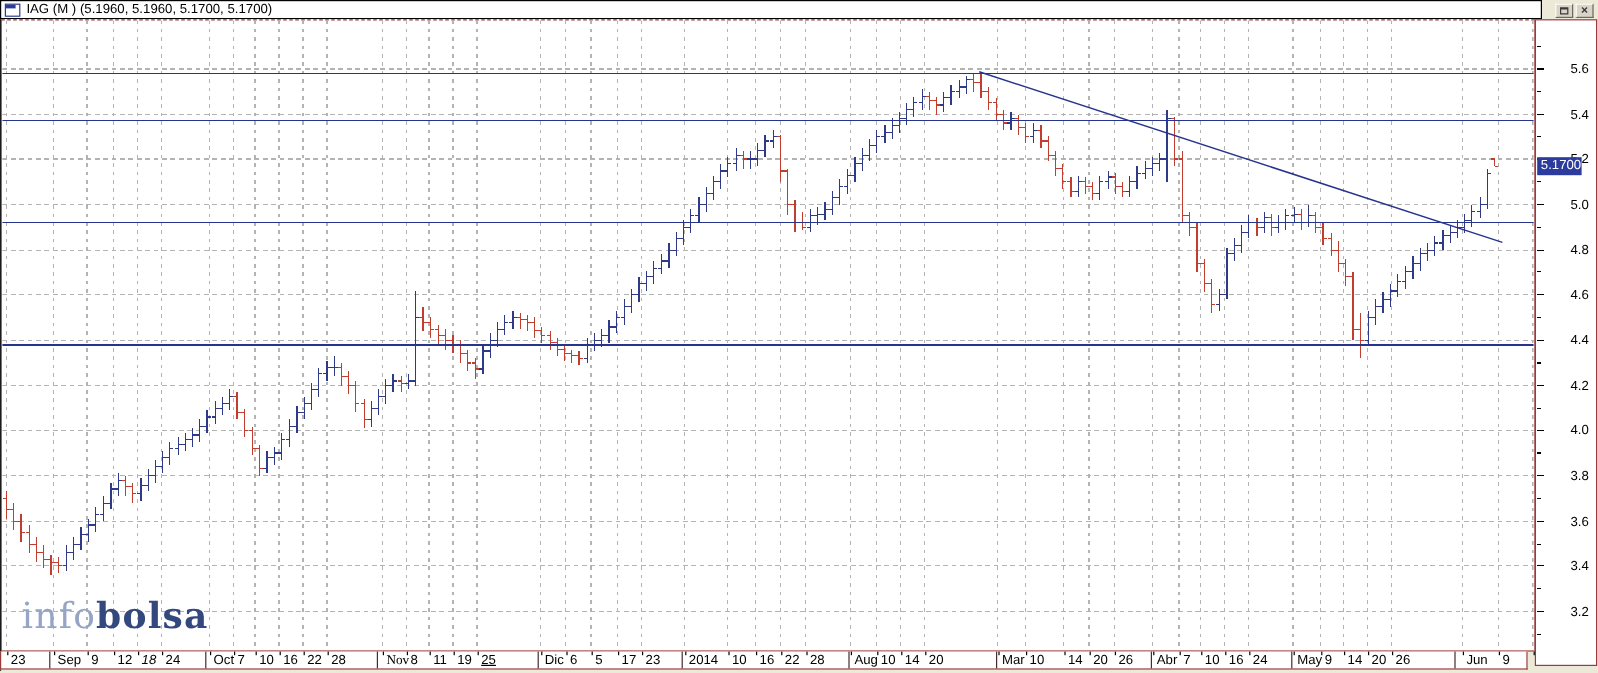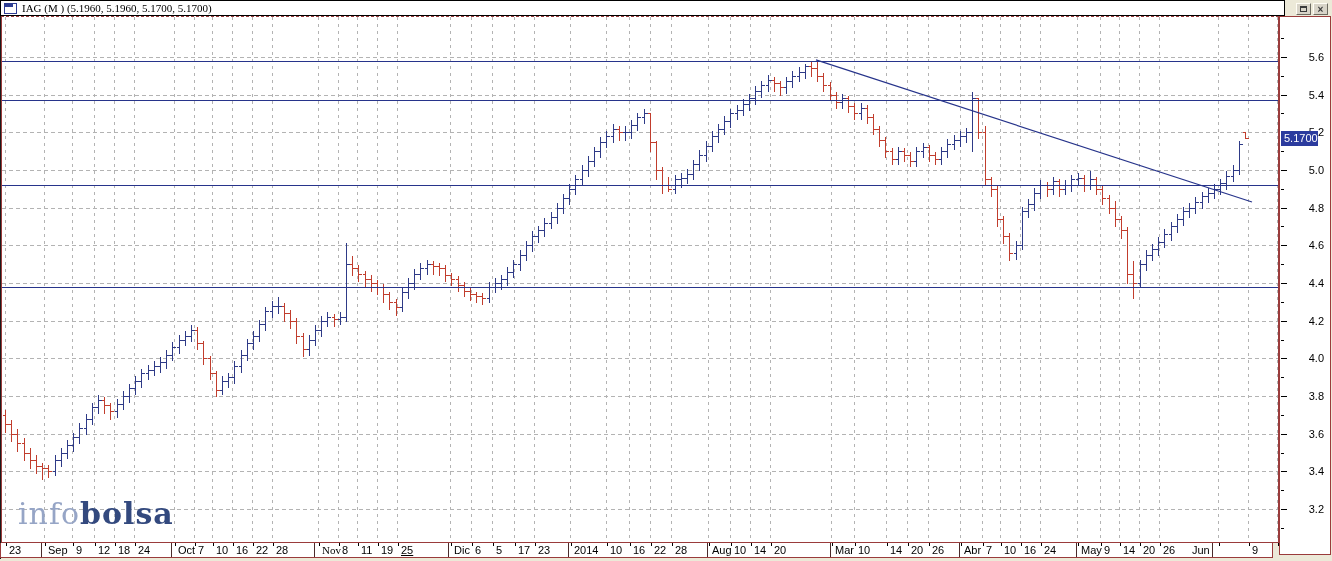"IAG (M ) (5.1960, 5.1960," .title-text { font-family: Liberation Serif, serif -> none }
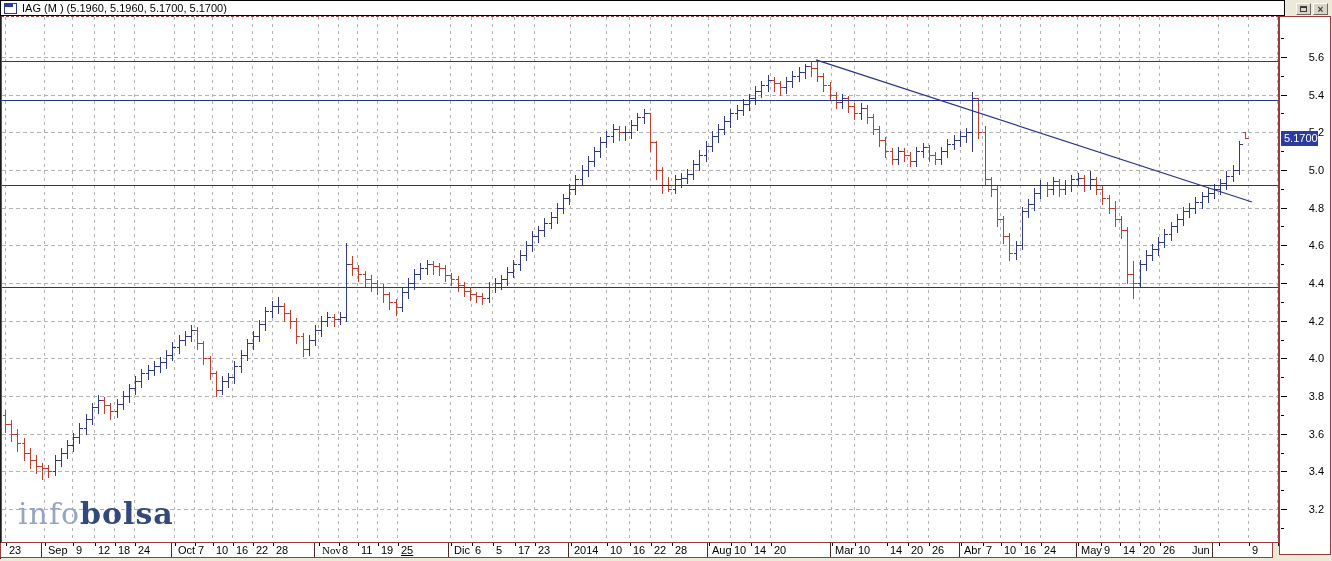"18" div.xlabel { font-style: none -> italic }
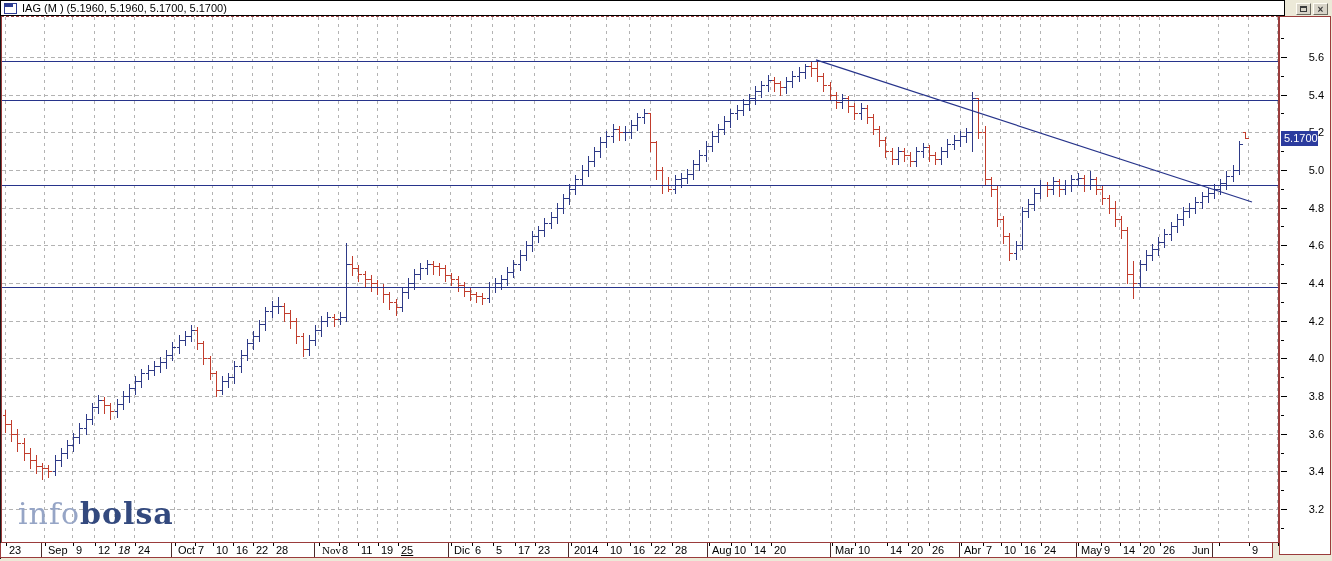"Jun" div.xlabel { left: 1191px -> 1221px }
